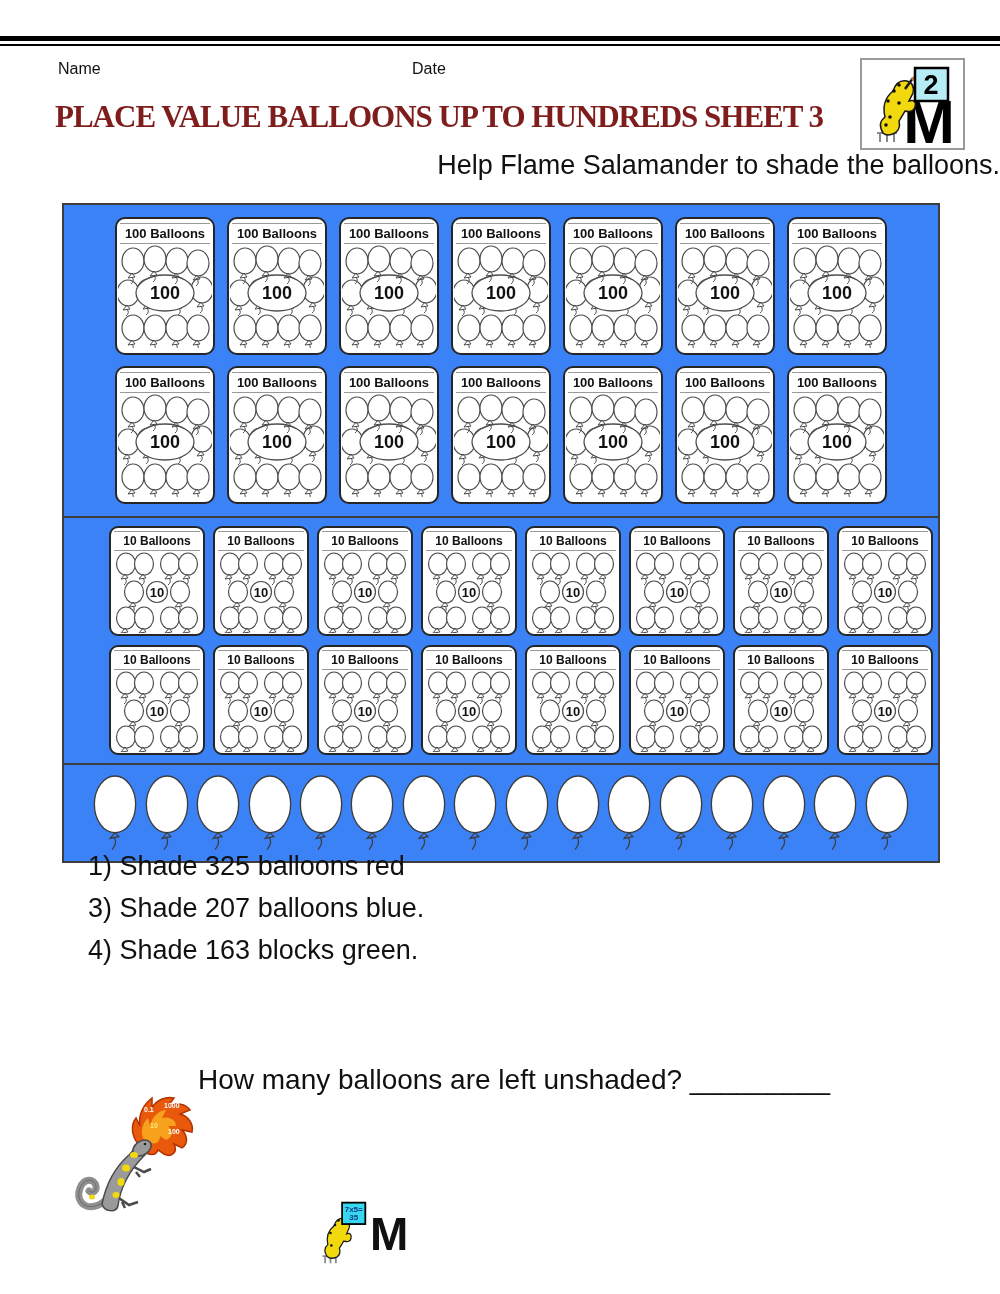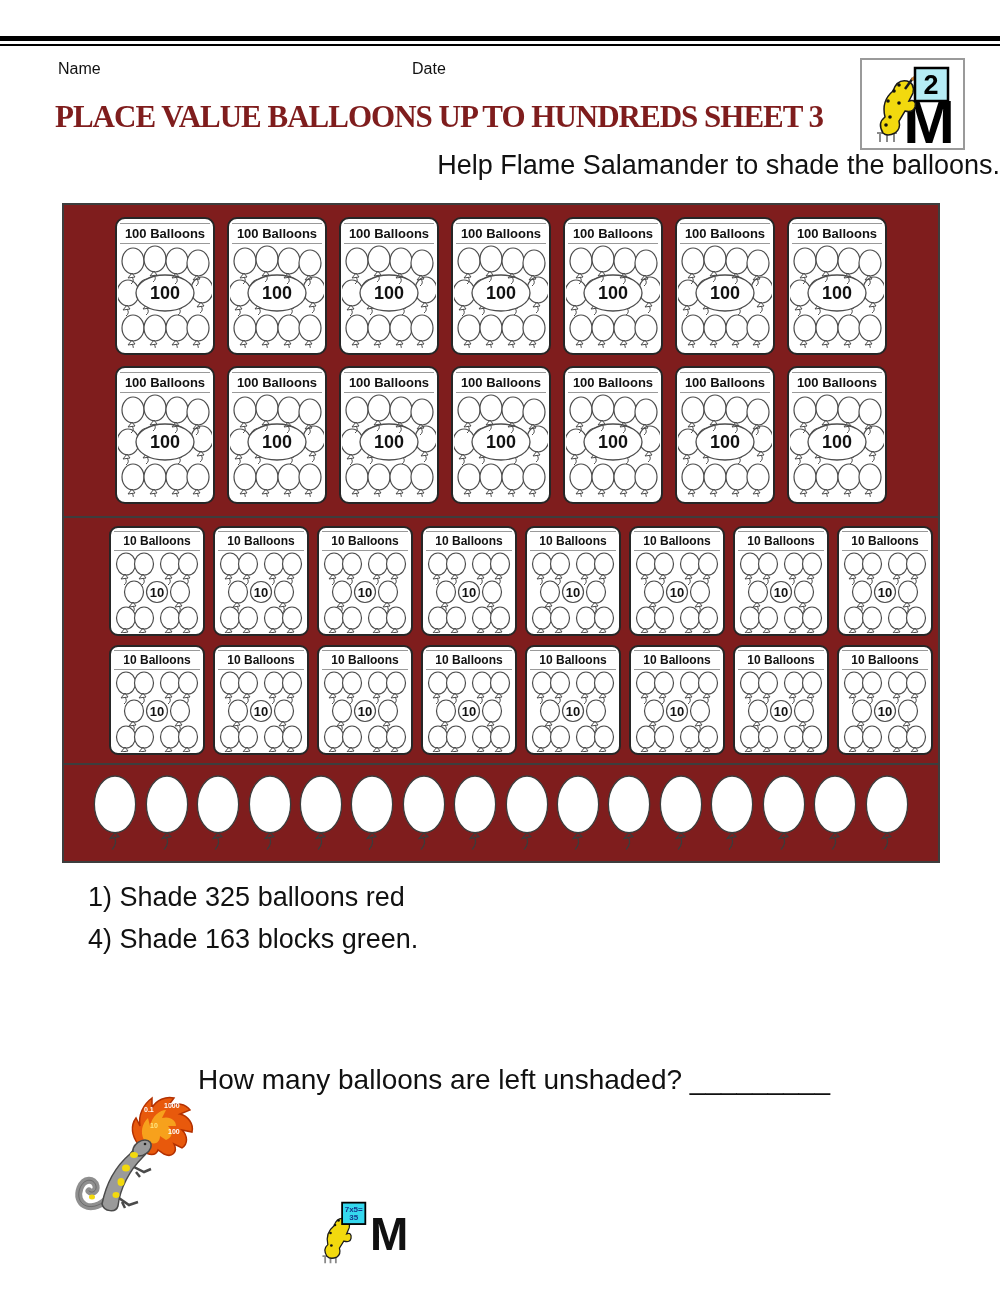"100 Balloons" .main-box { background: #7f1d1d -> #3b82f6 }
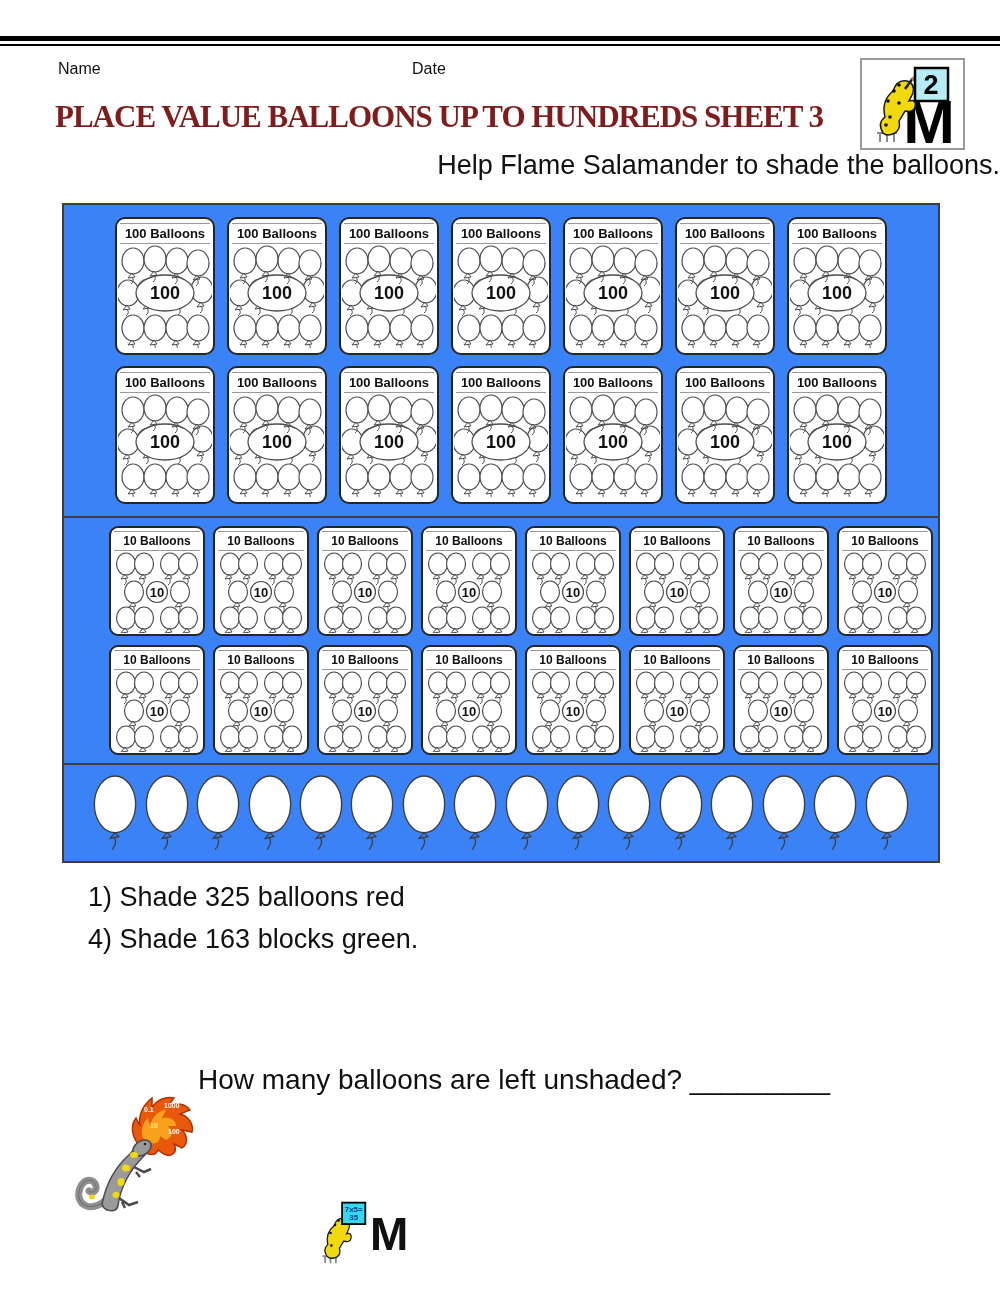"1) Shade 325 balloons red" .instructions { top: 876px -> 845px }
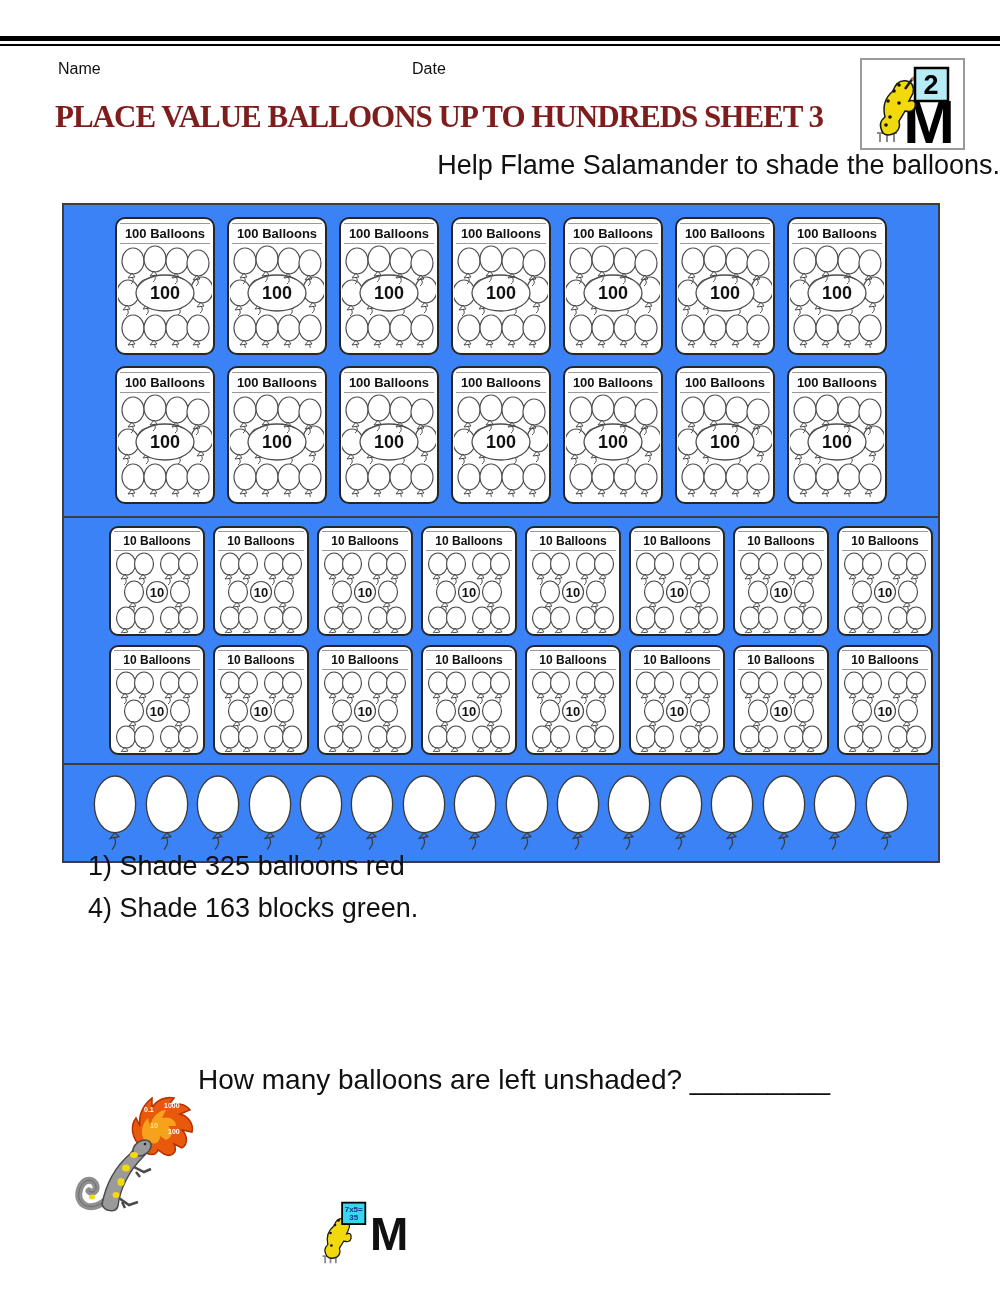"3) Shade 207 balloons blue." div.ins-line { html: none -> <div>3) Shade 207 balloons blue.</div> }
